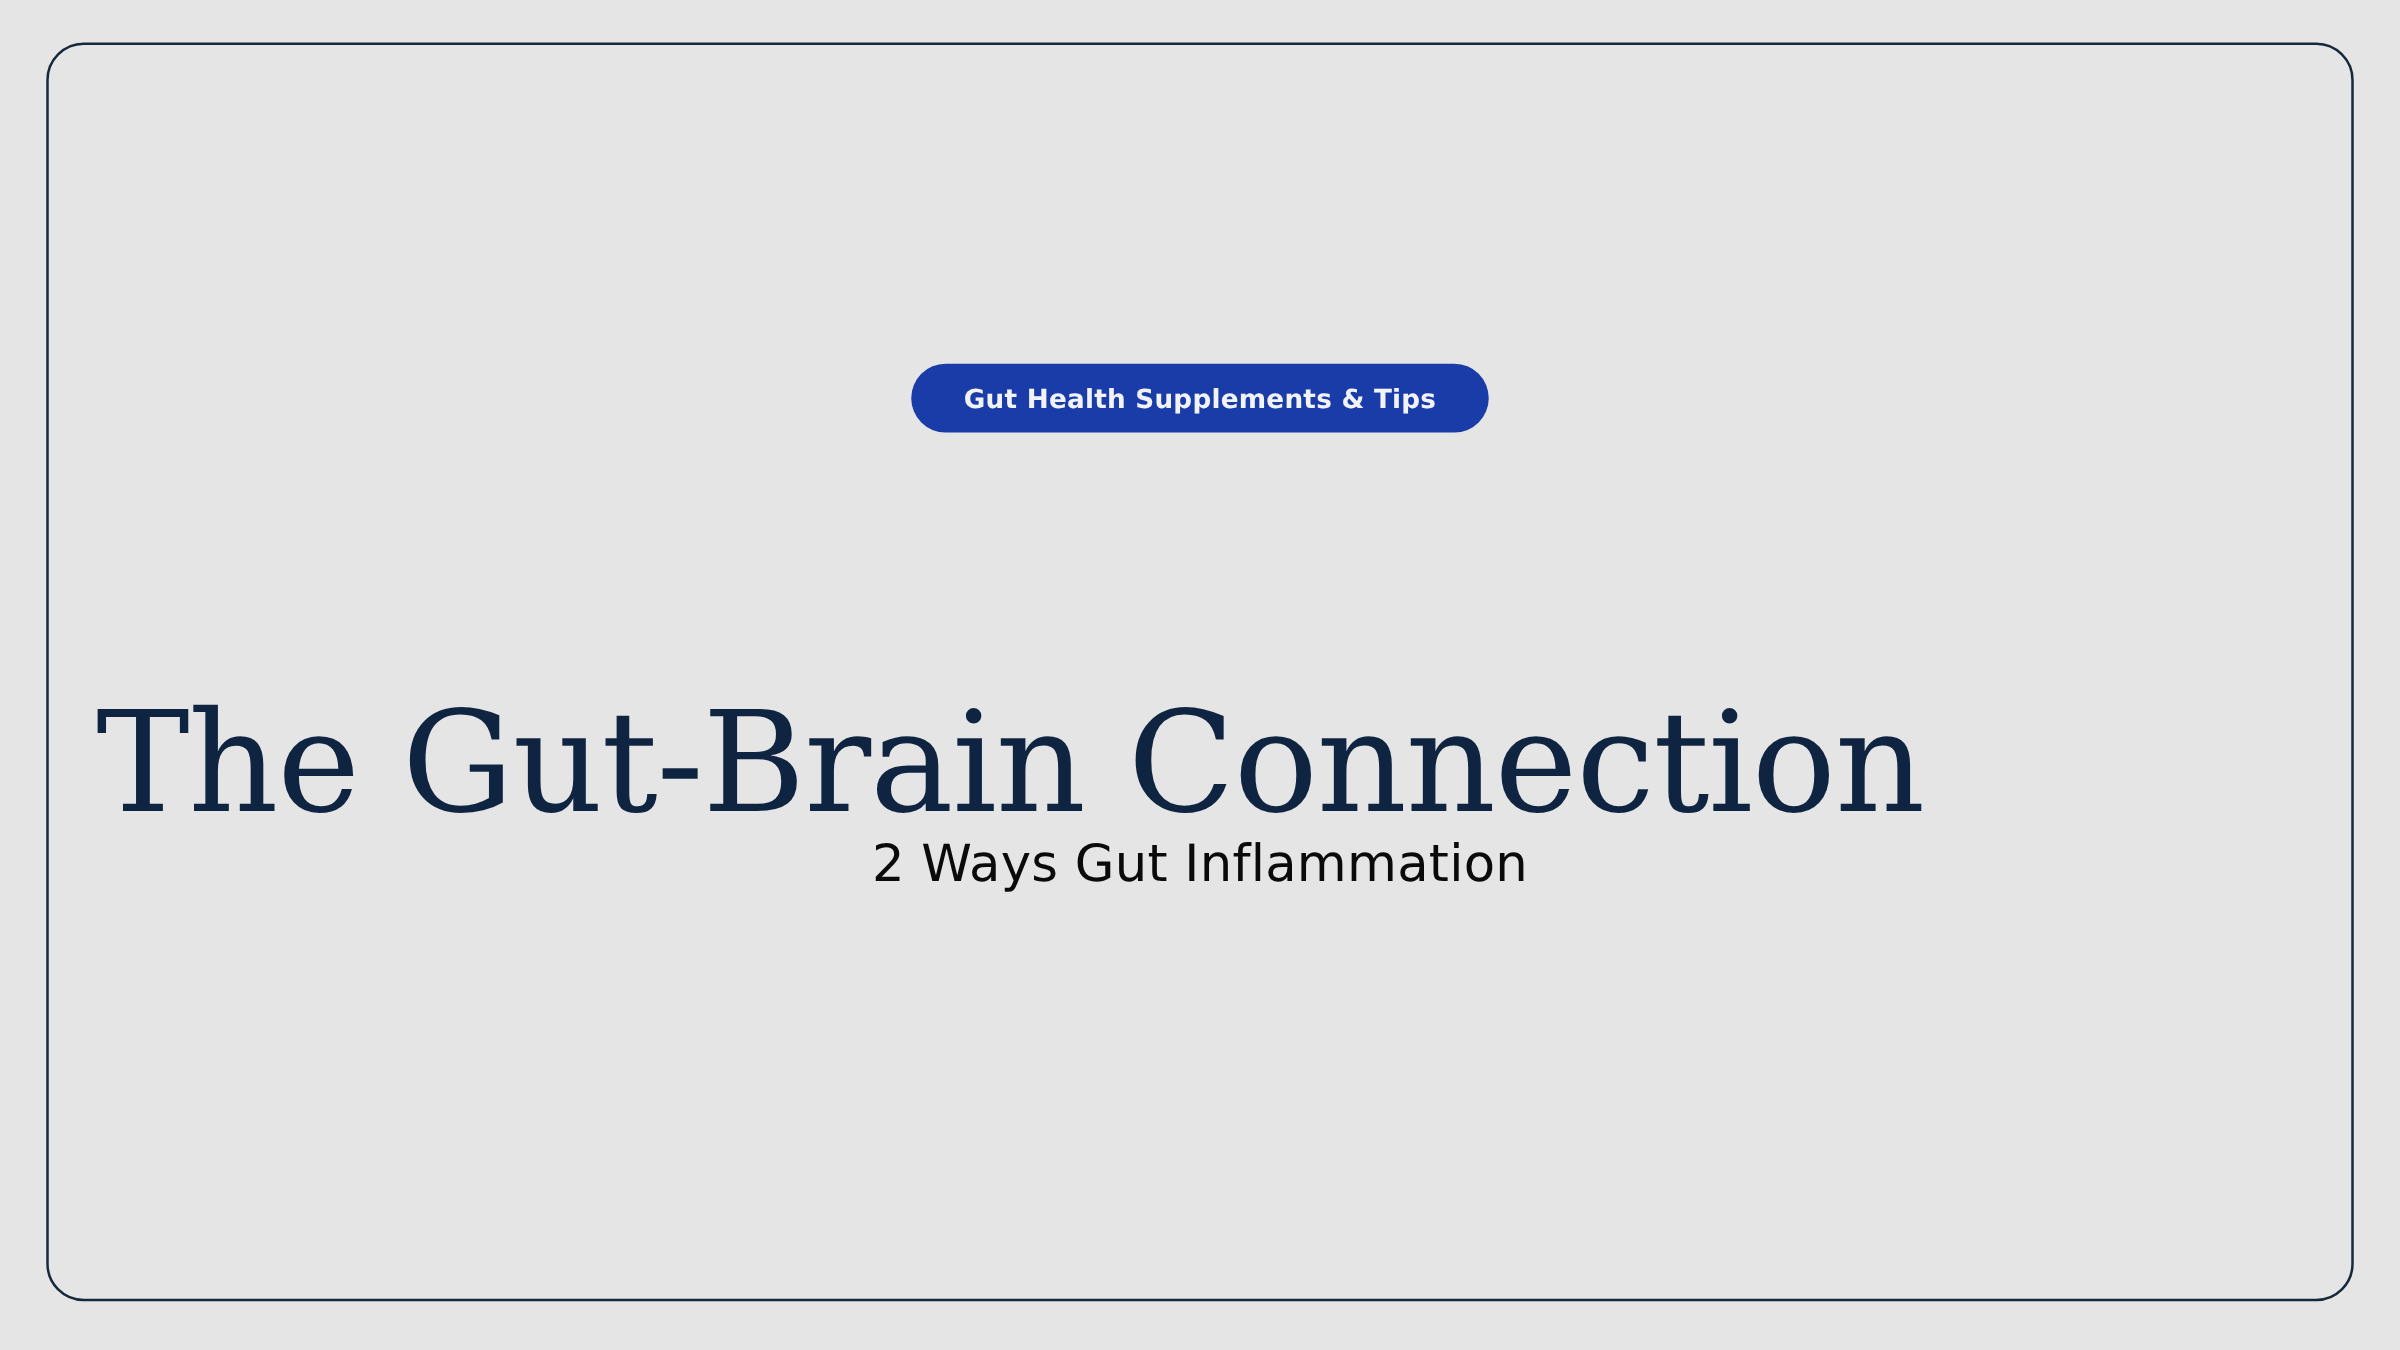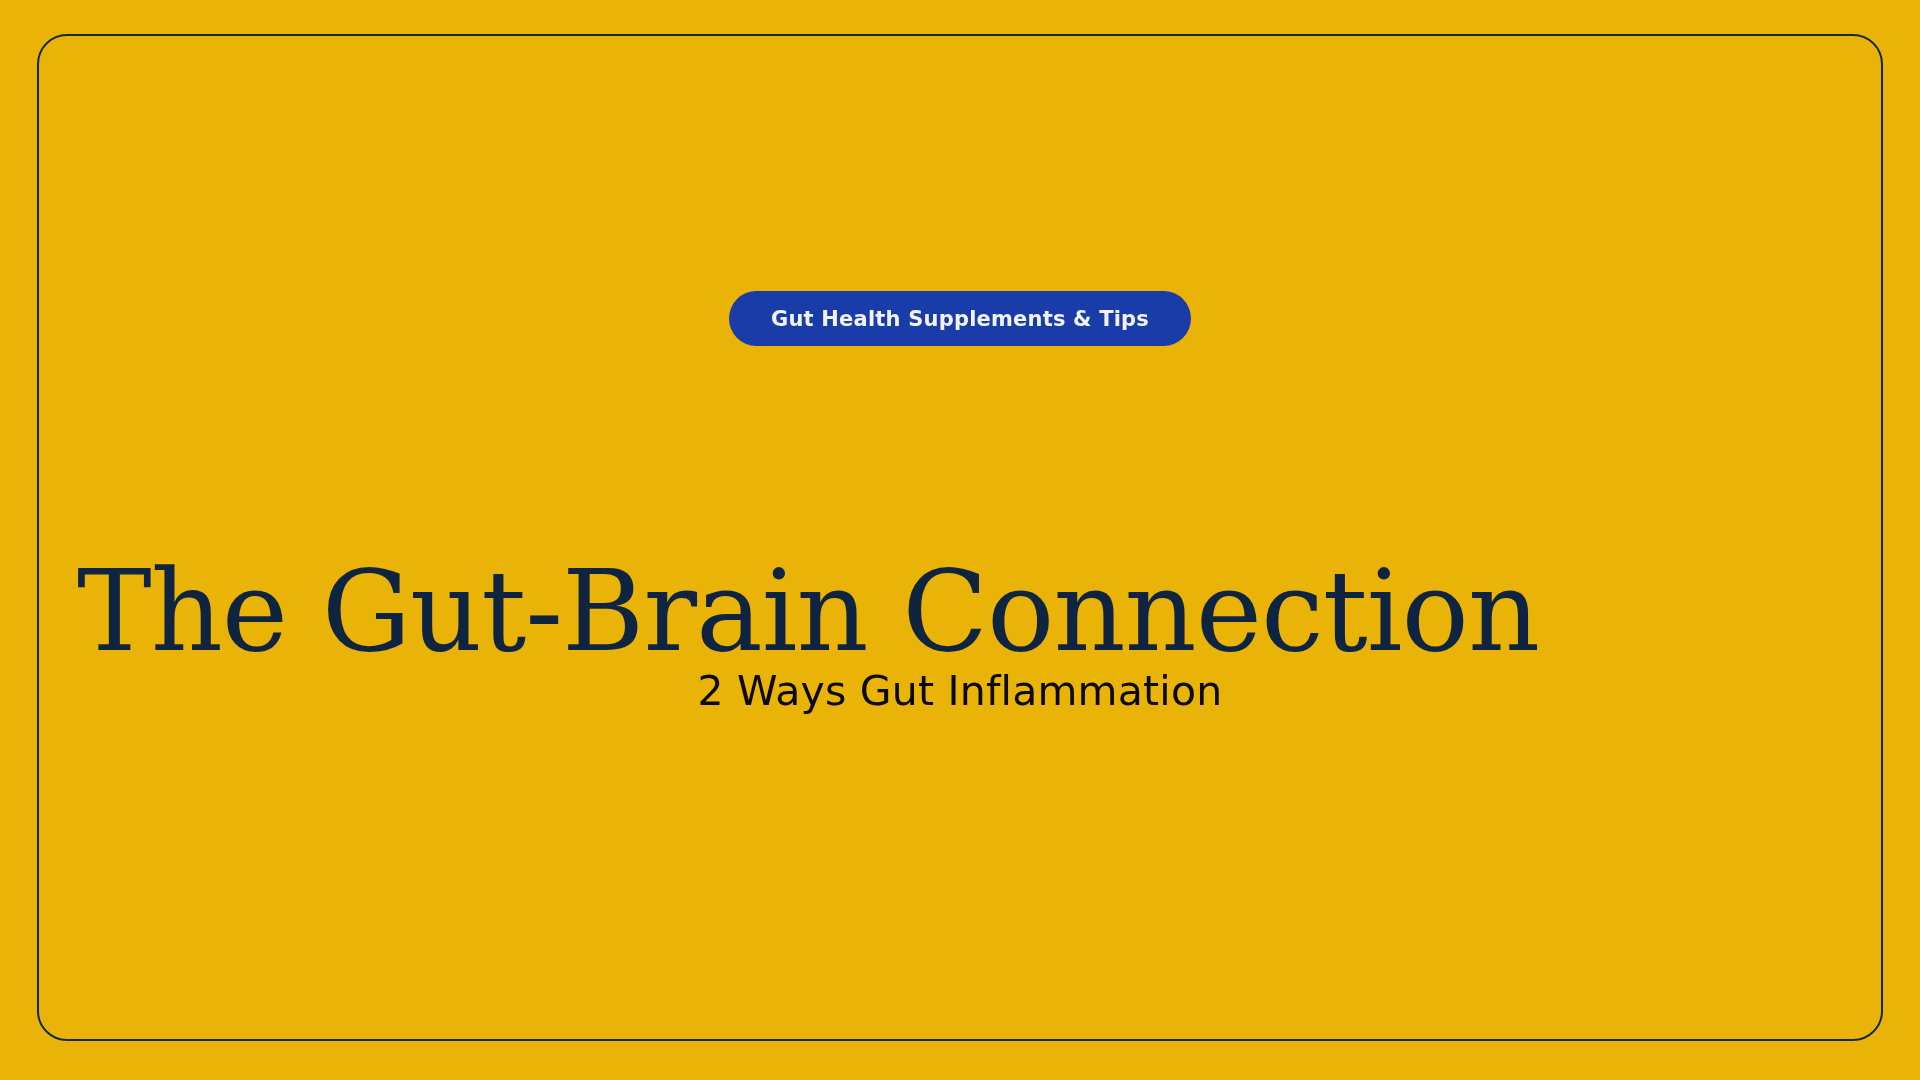"Gut Health Supplements & Tips" .slide { background: #eab308 -> #e5e5e5 }
